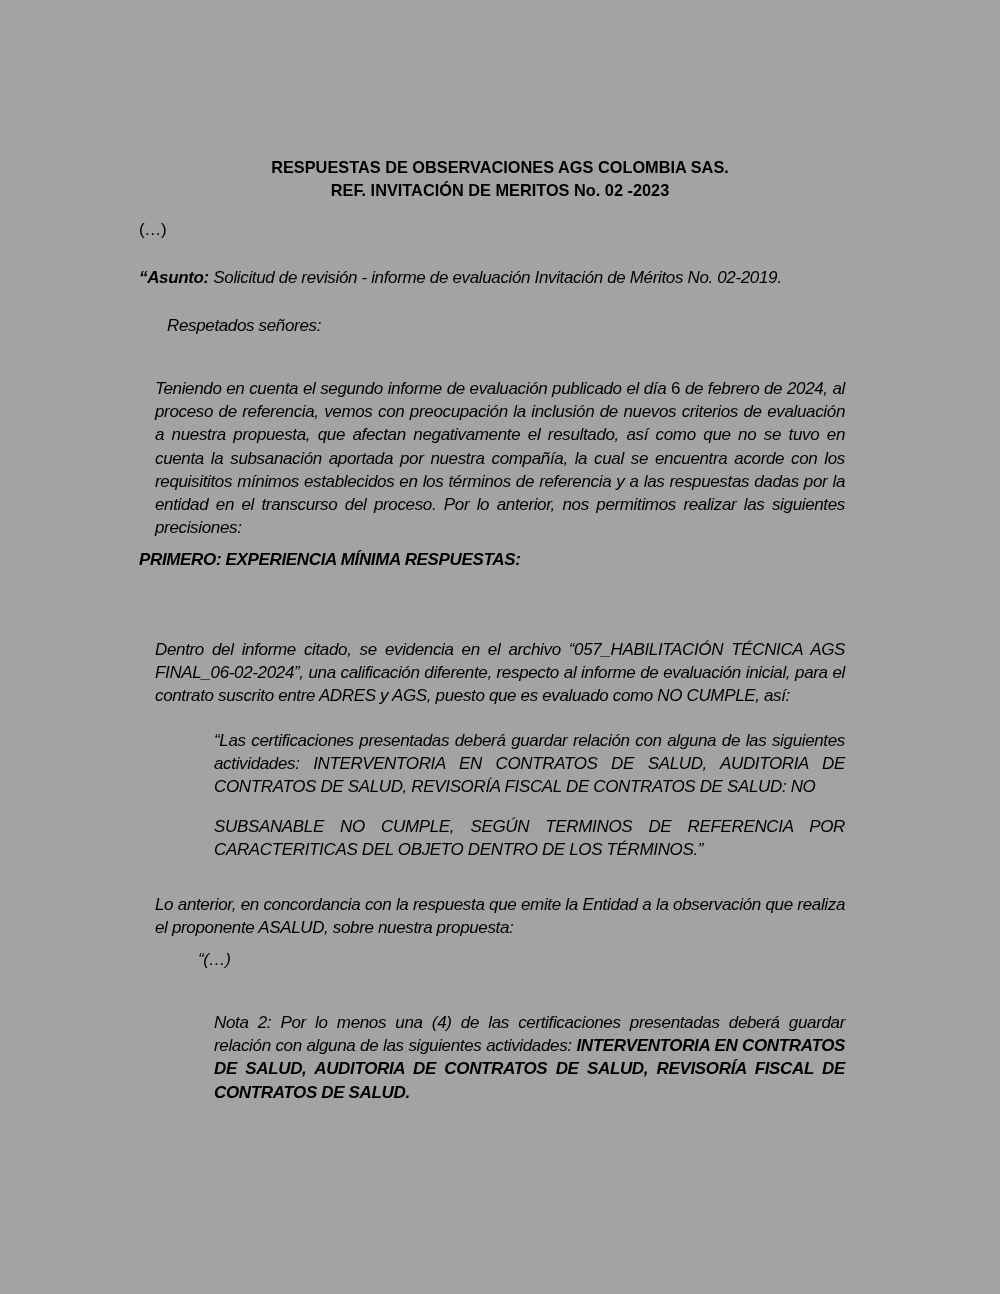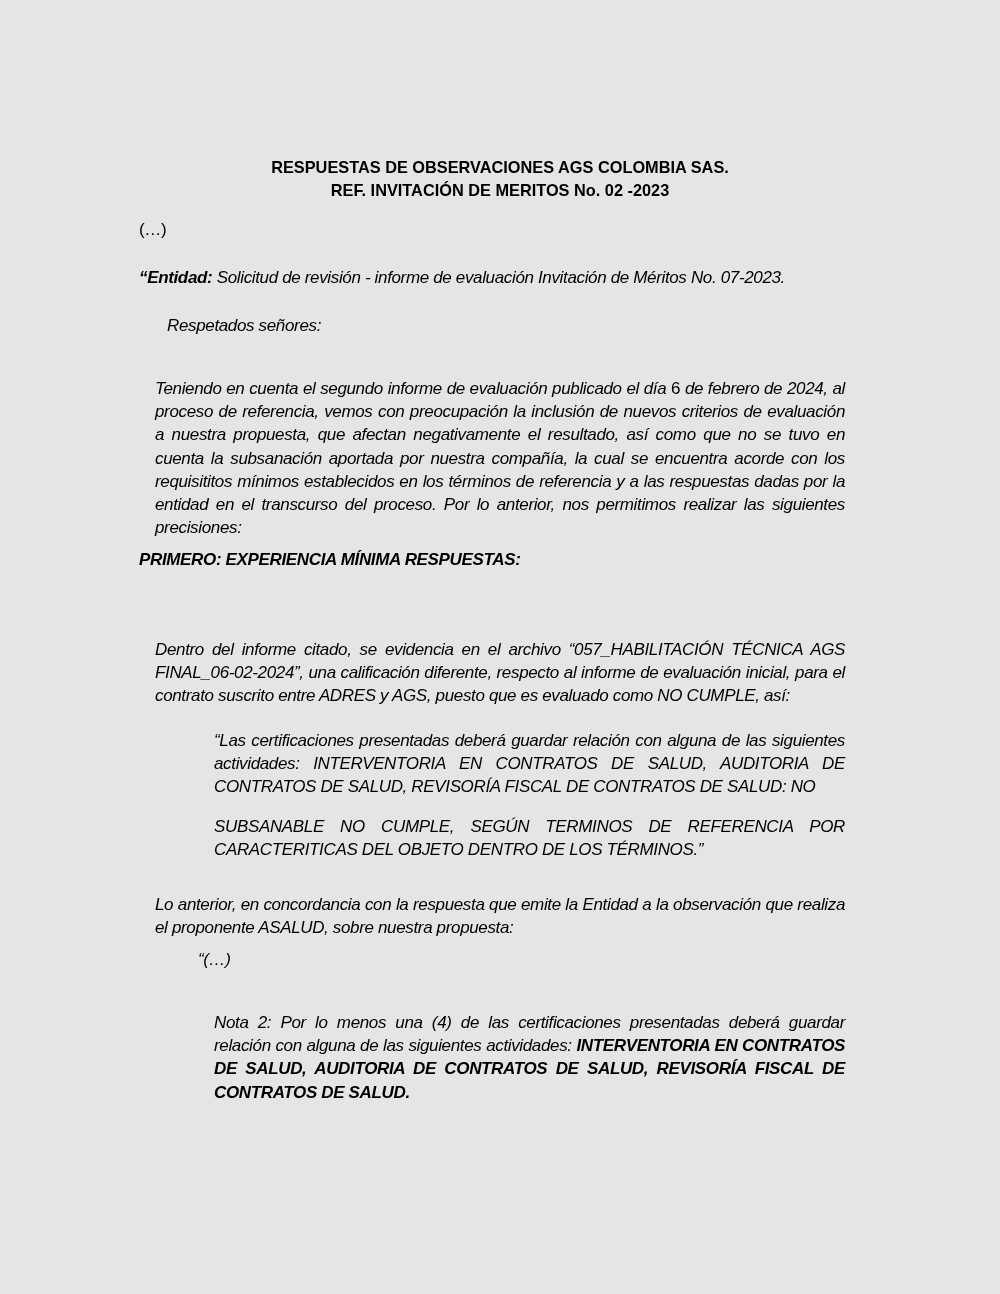"RESPUESTAS DE OBSERVACIONES AGS COLOMBIA" .page { background: #e5e5e5 -> #a3a3a3 }
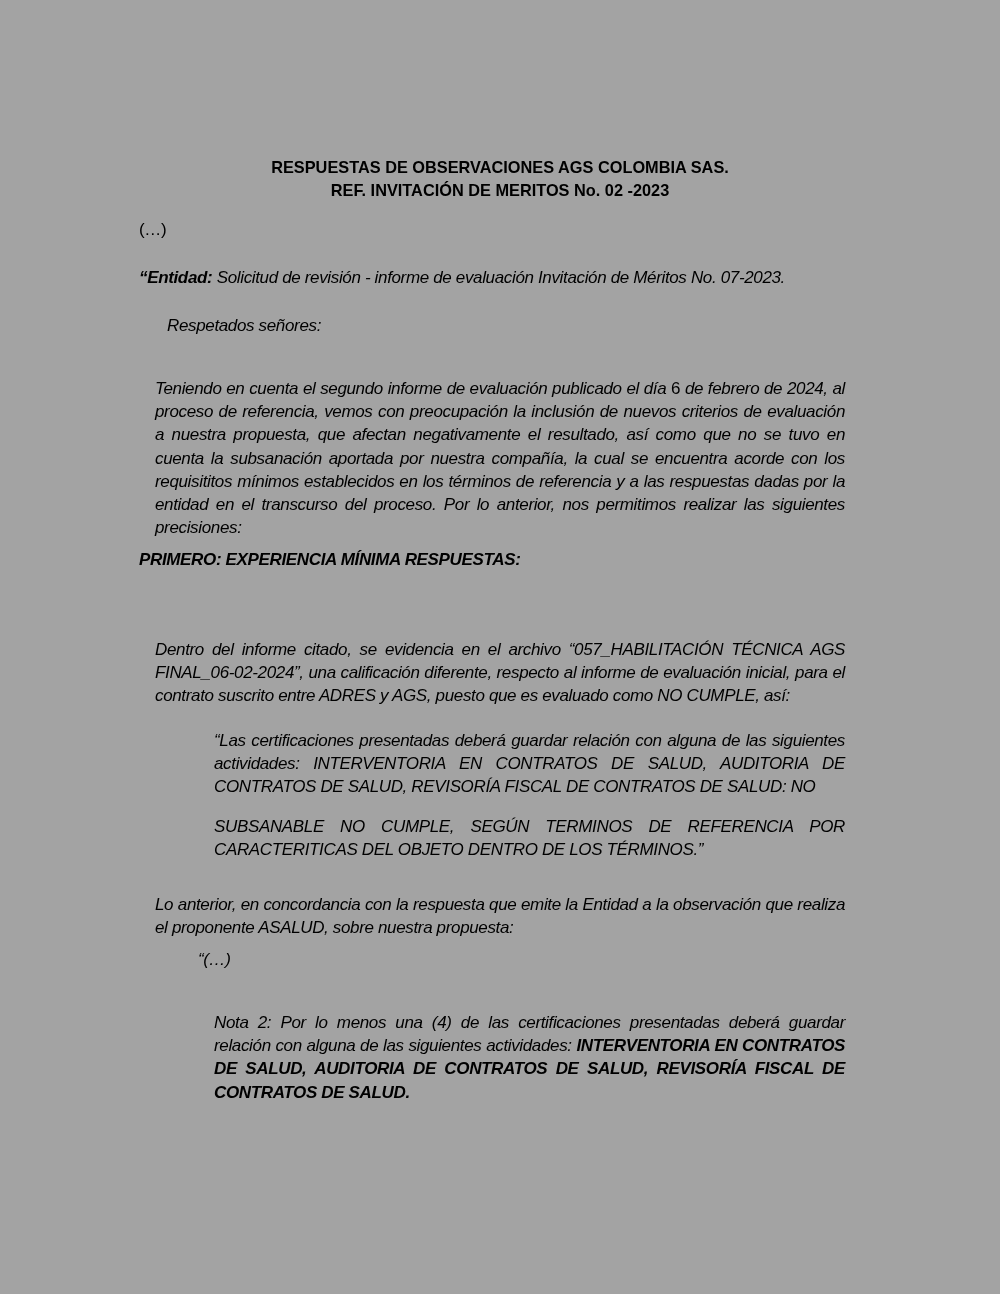"“Entidad:" span.b { text: Entidad -> Asunto }
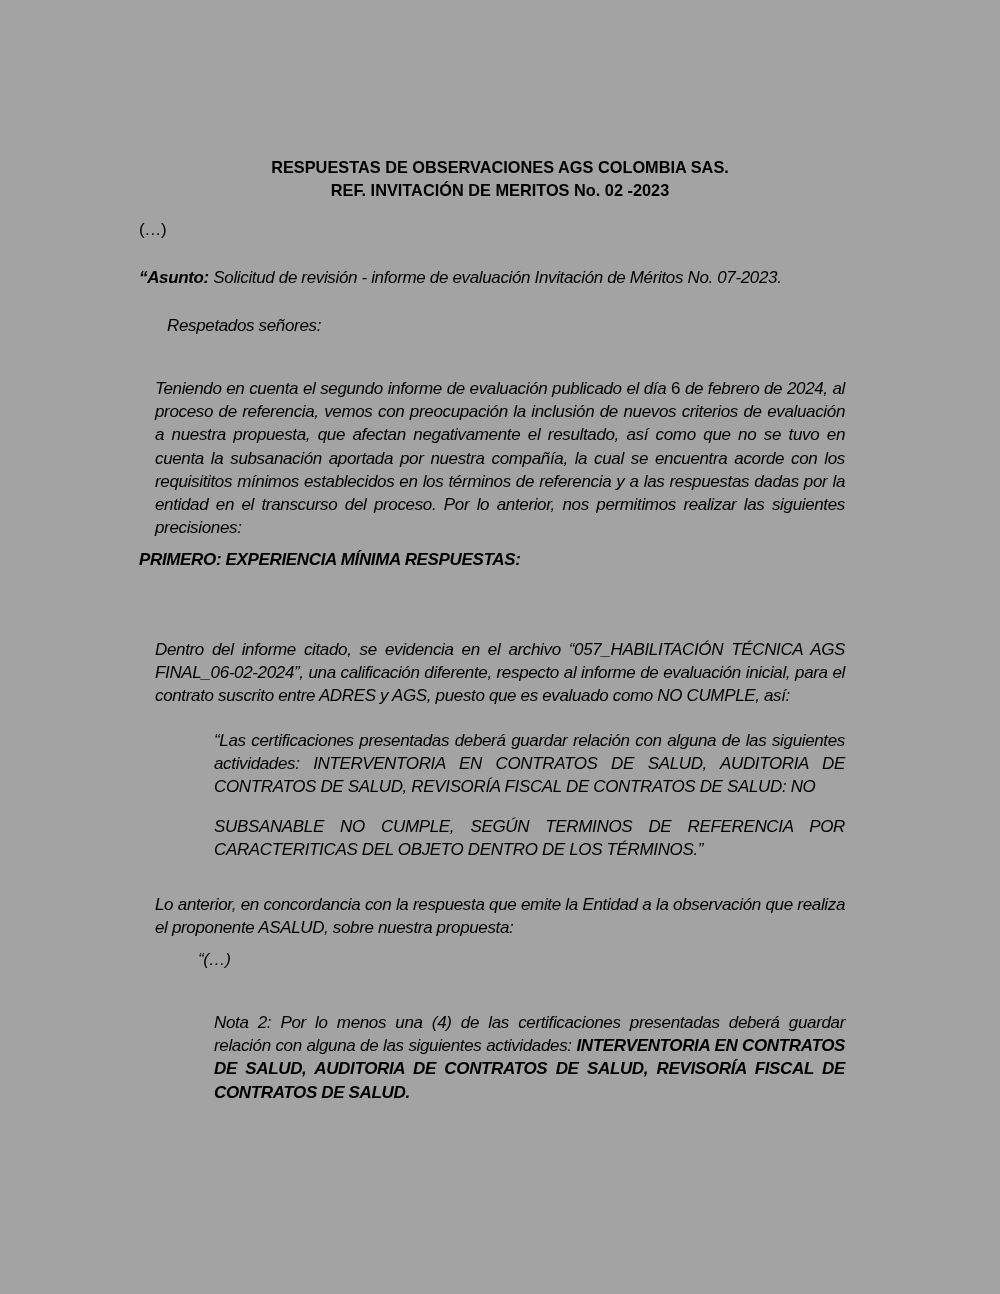"Solicitud de revisión - informe" span { text: 07-2023 -> 02-2019 }
